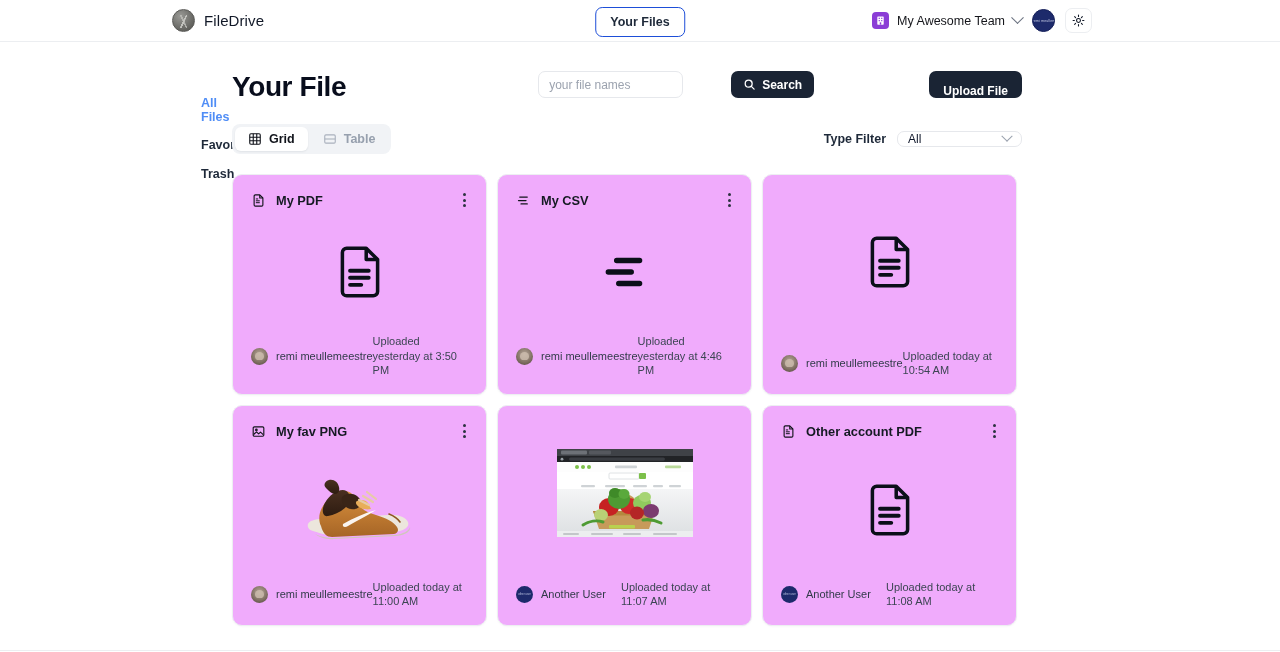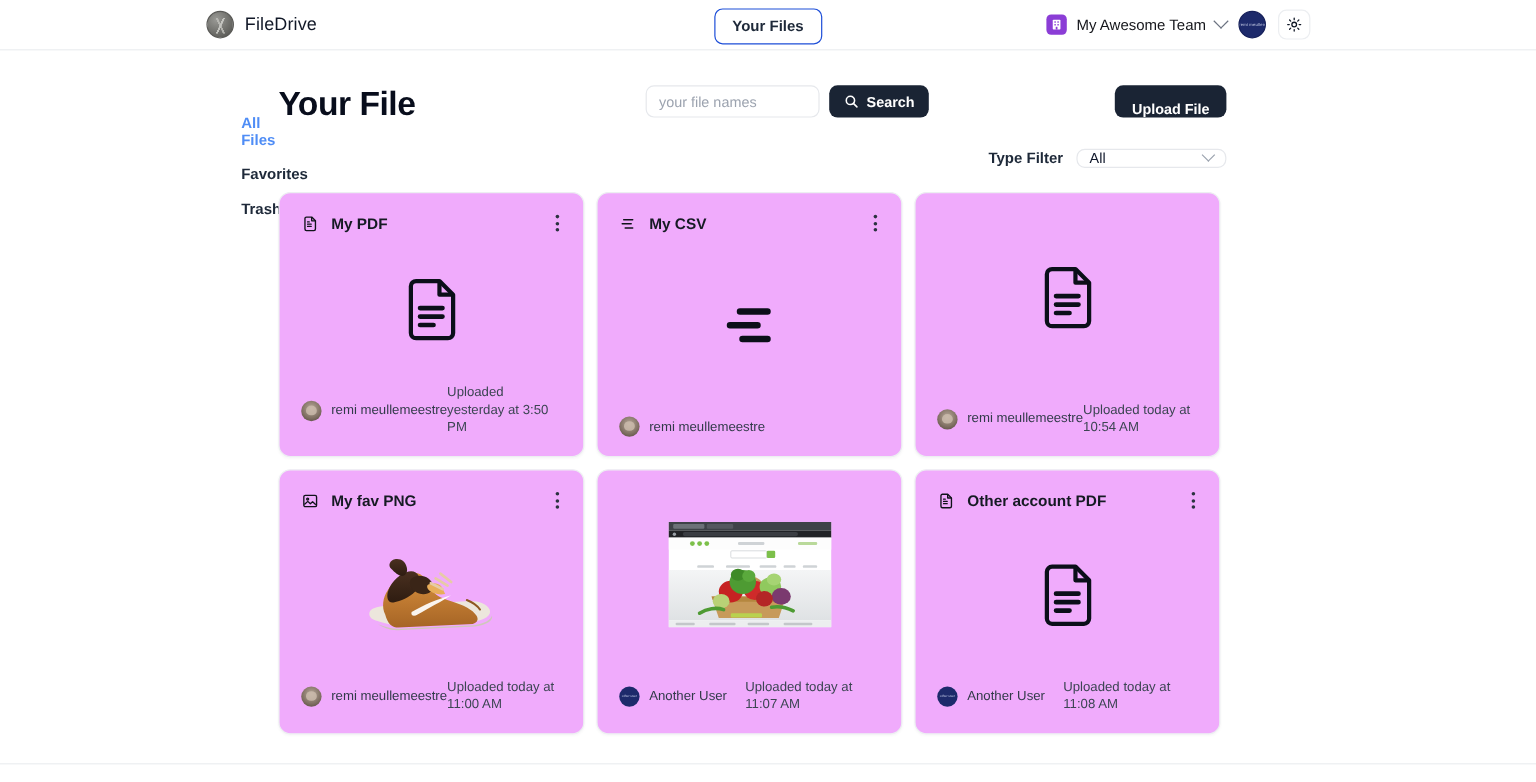"Search" .btn-dark { margin-left: none -> 40px }
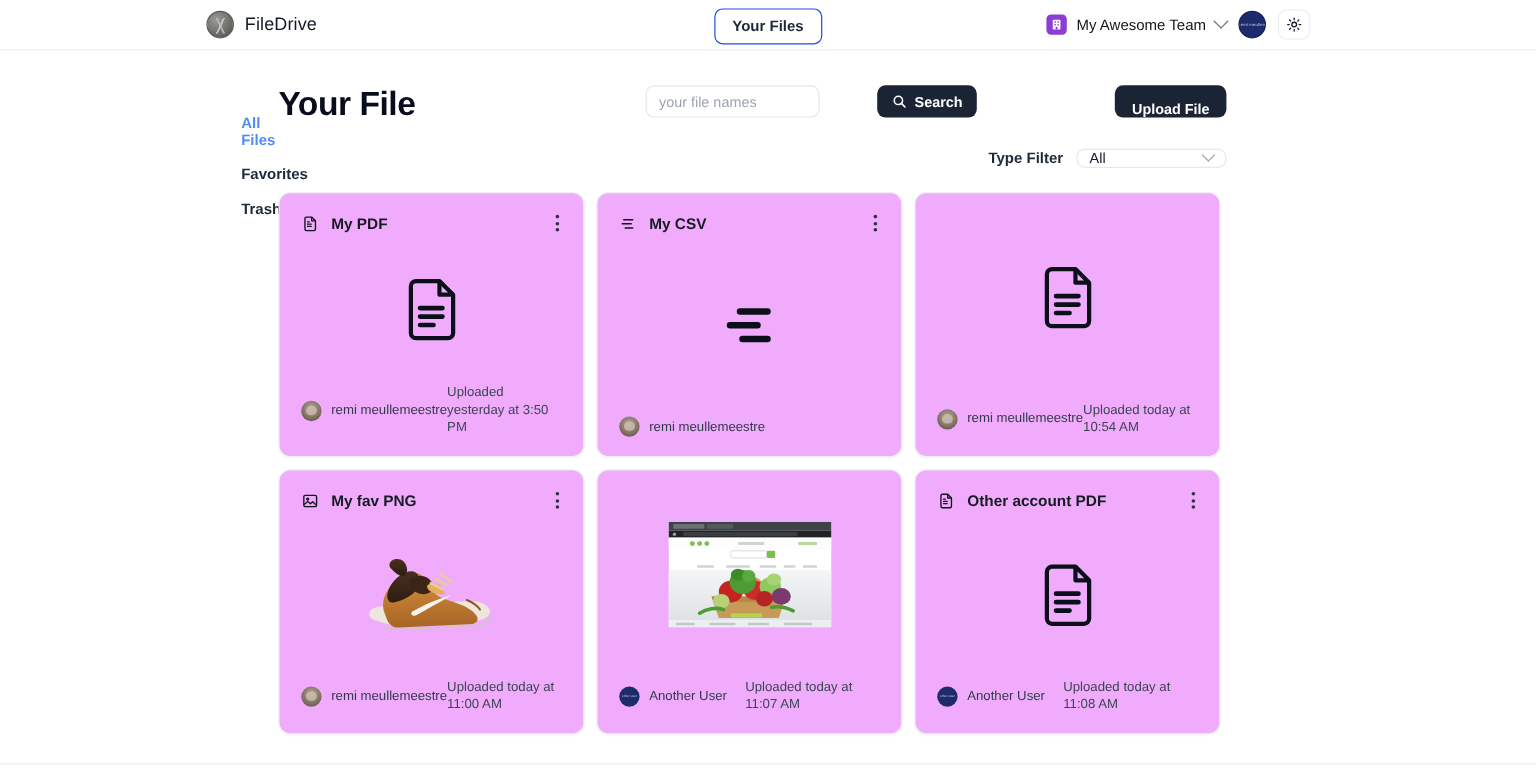"Grid" div.seg { html: none -> <div> <div> <svg> <rect></rect> <path></path> </svg> <span>Grid</span> </div> <div> <svg> <rect></rect> <path></path> </svg> <span>Table</span> </div> </div> }
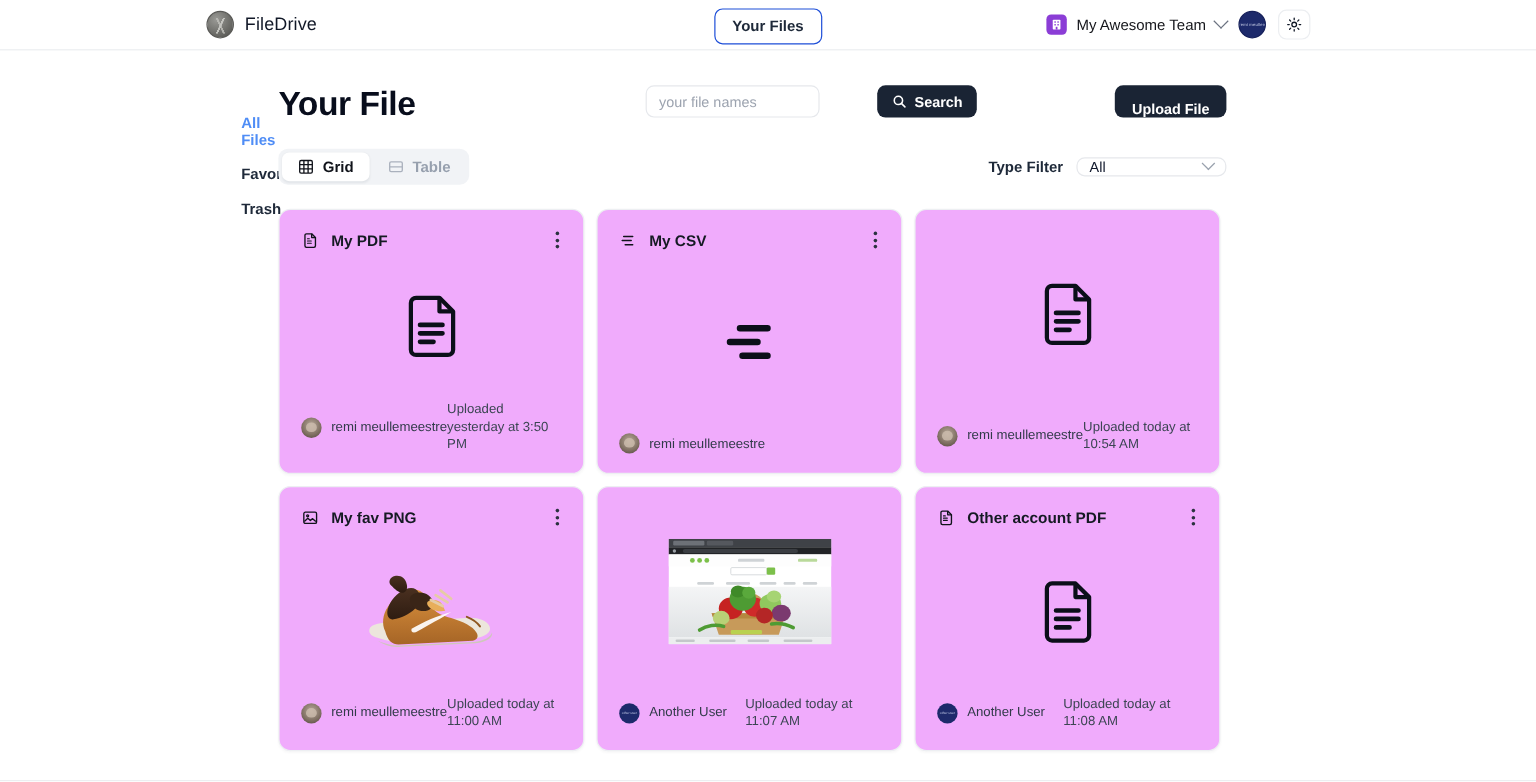"Uploaded yesterday at 4:46 PM" span.stamp { html: none -> <span>Uploaded yesterday at 4:46 PM</span> }
